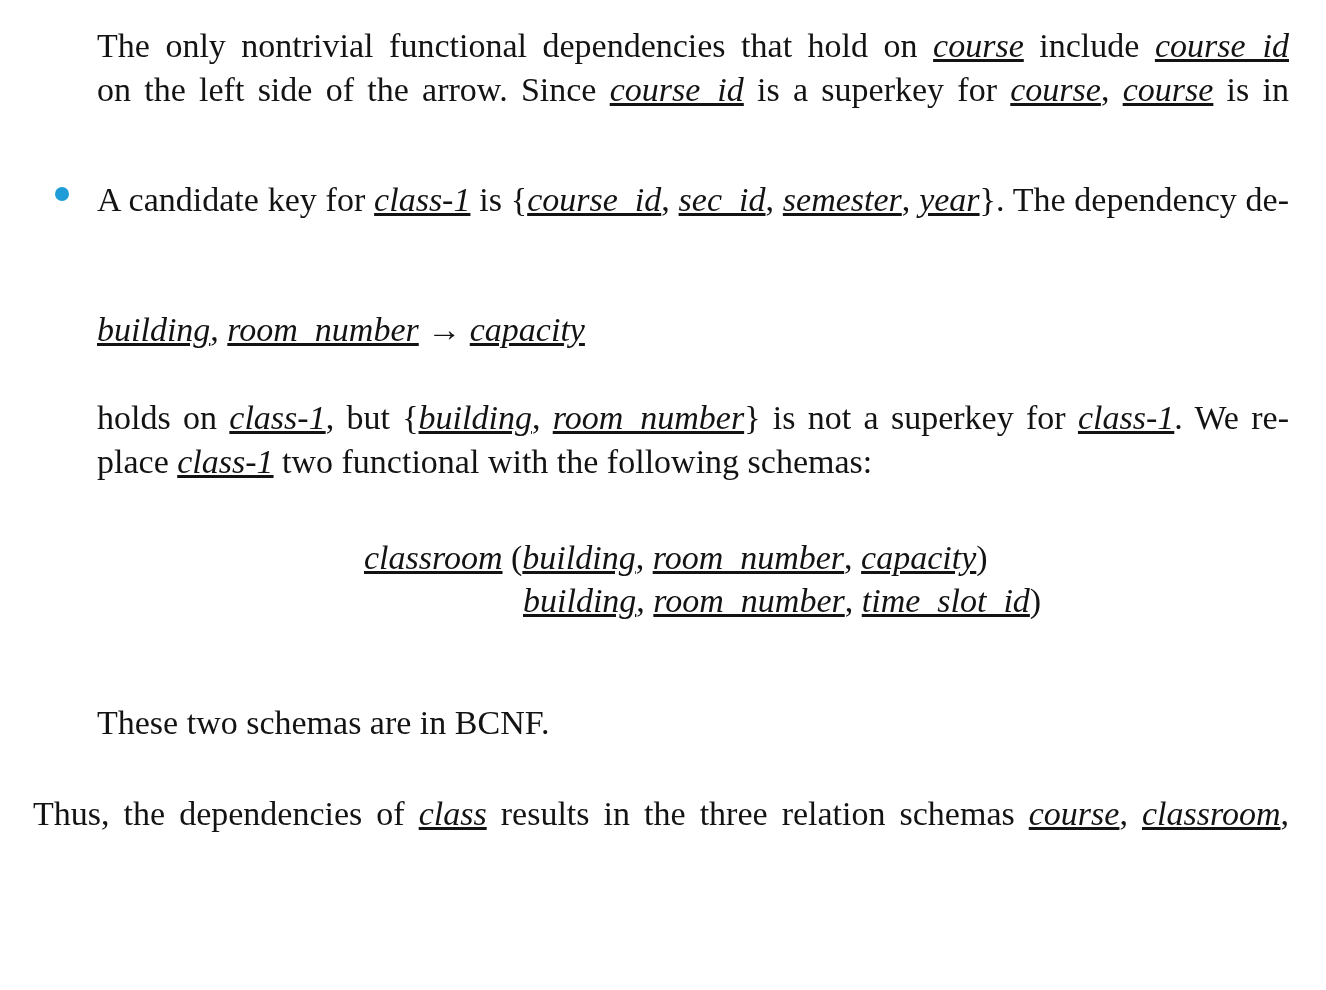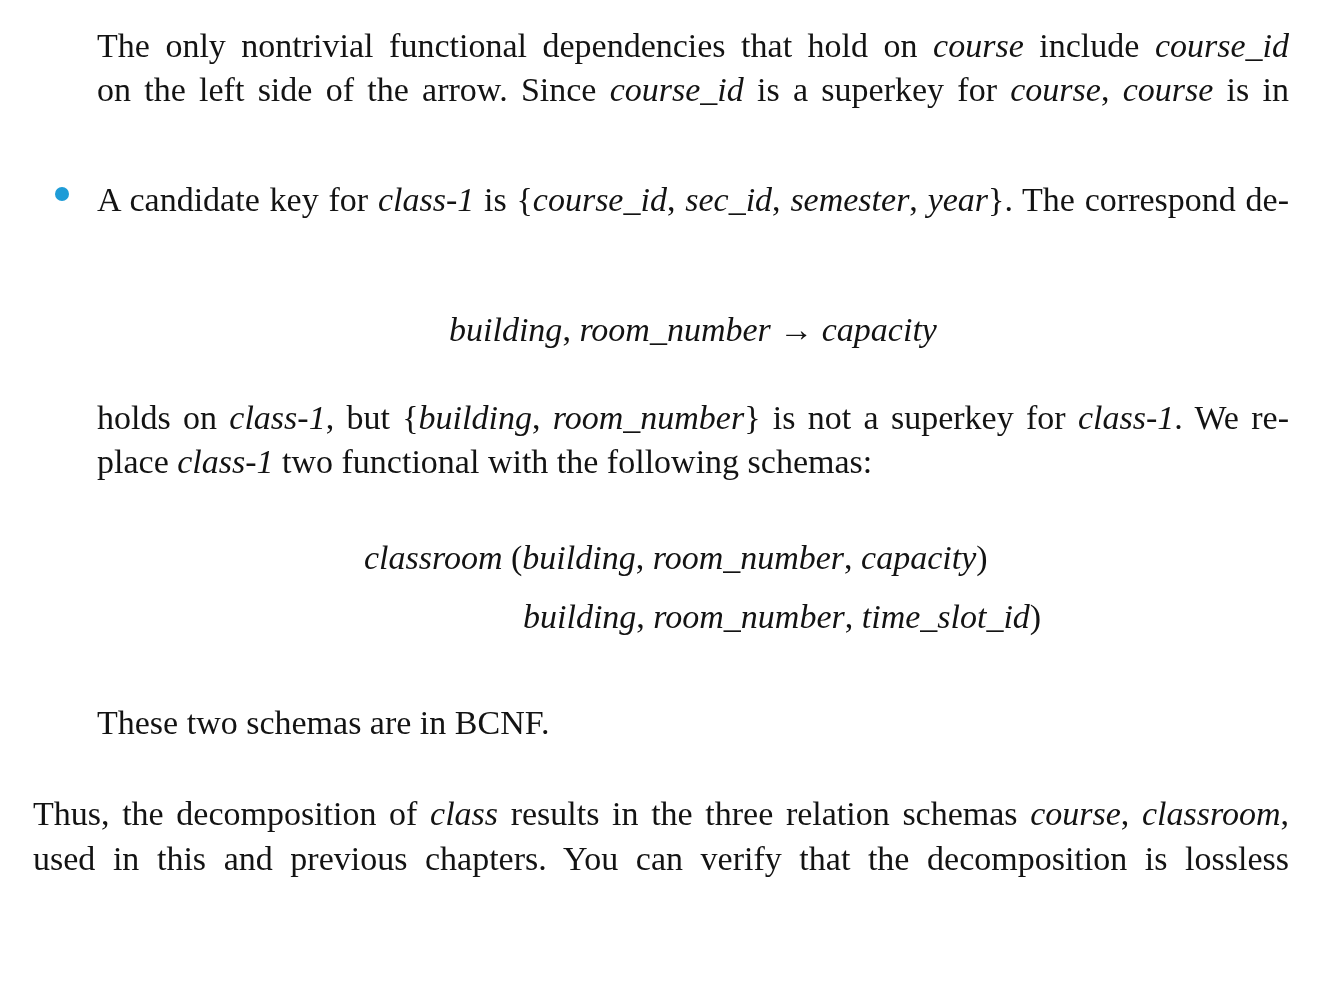"course" .it { text-decoration: none -> underline }
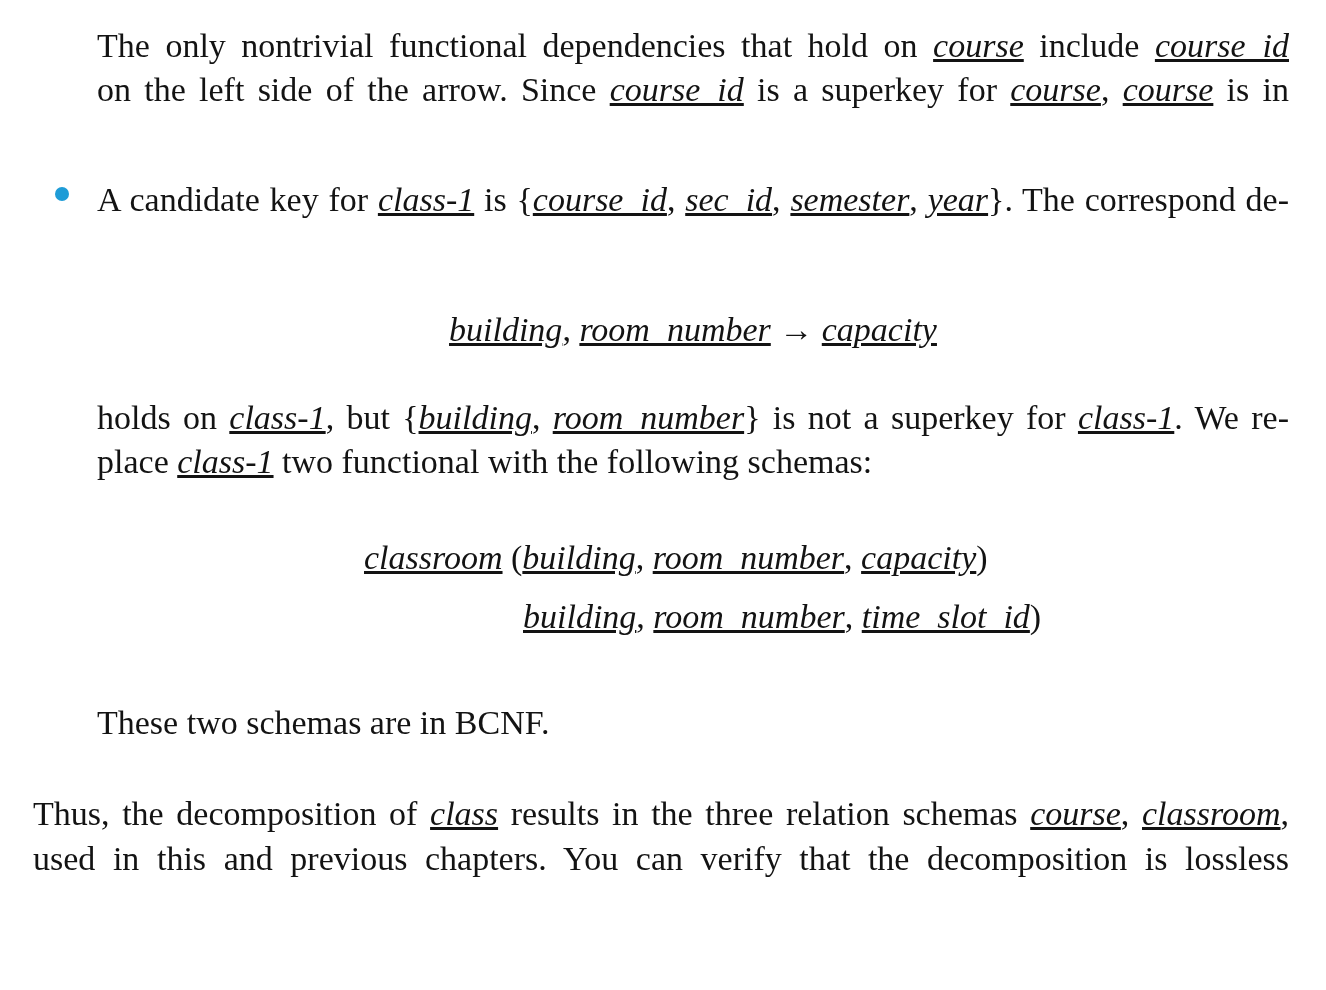"}. The correspond de-" span { text: correspond -> dependency }
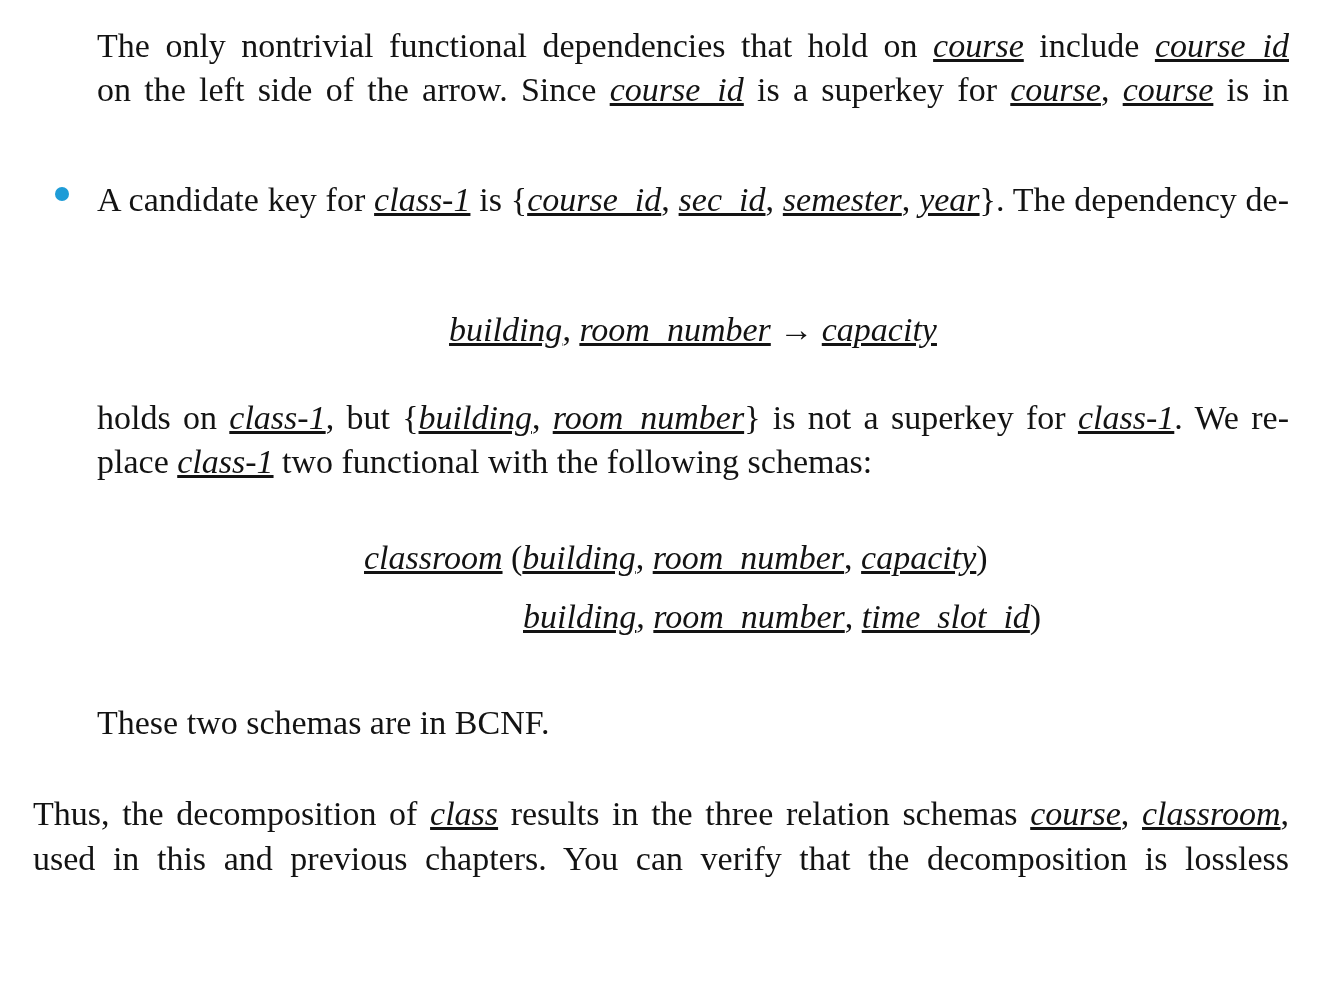"building, room_number → capacity" .centered { text-align: center -> none }
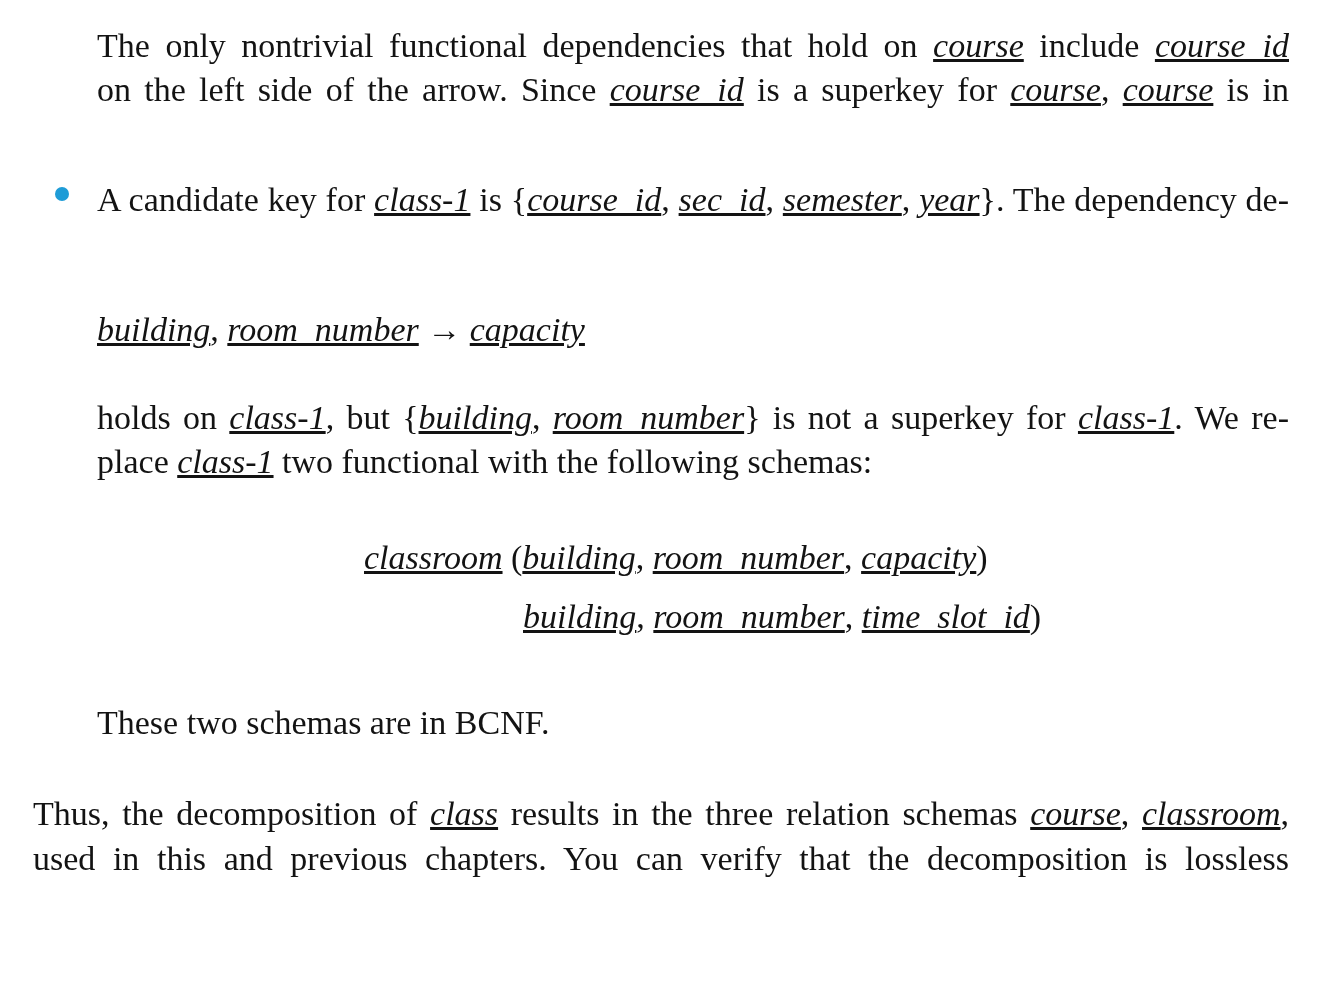"building, room_number, time_slot_id)" .indent3 { margin-top: 16px -> none }
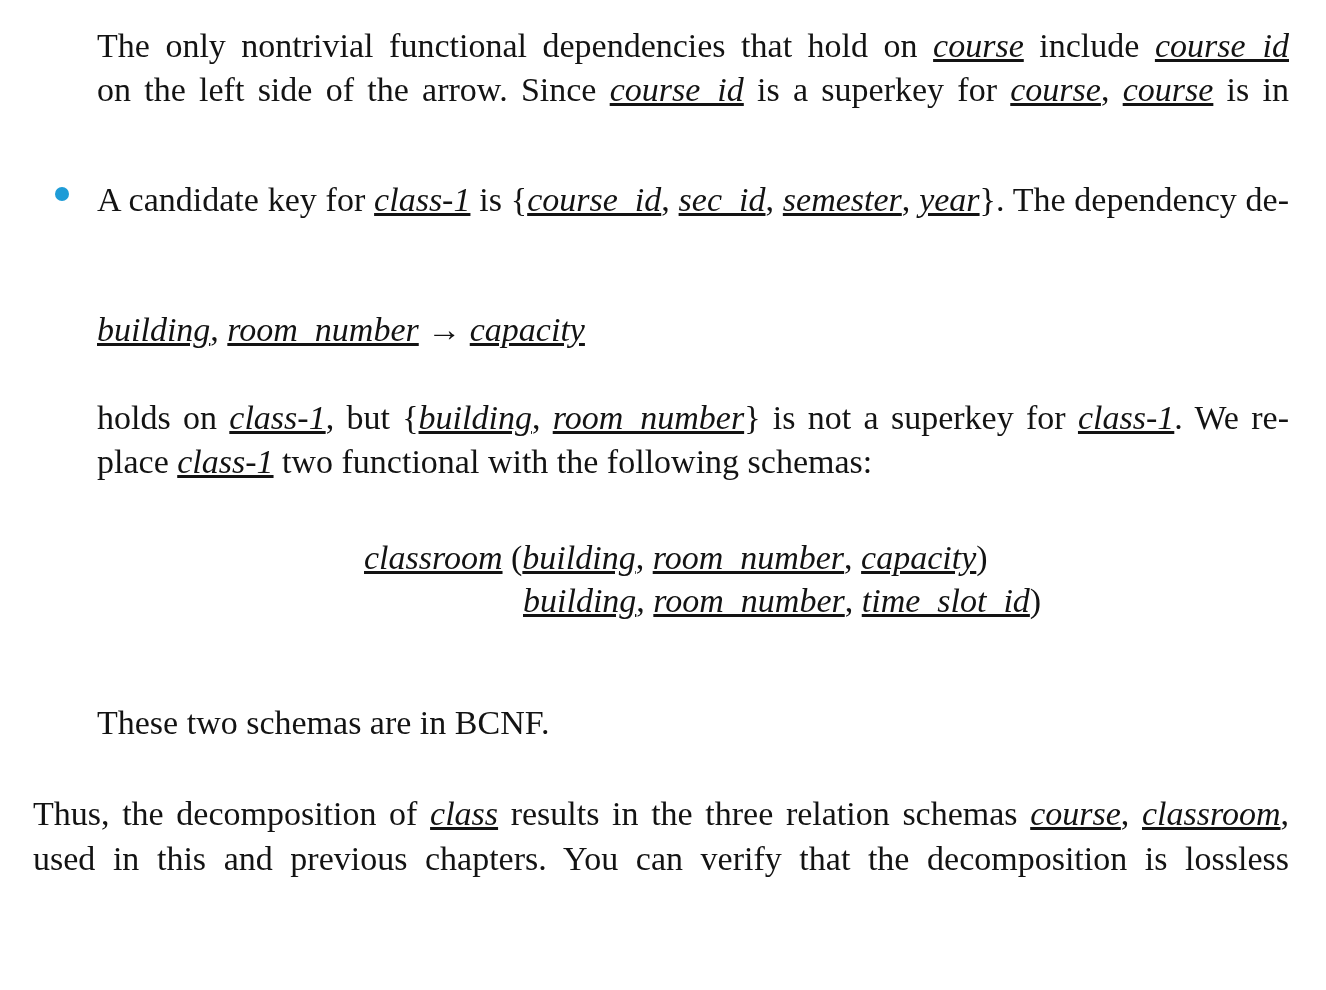"Thus, the decomposition of" span { text: decomposition -> dependencies }
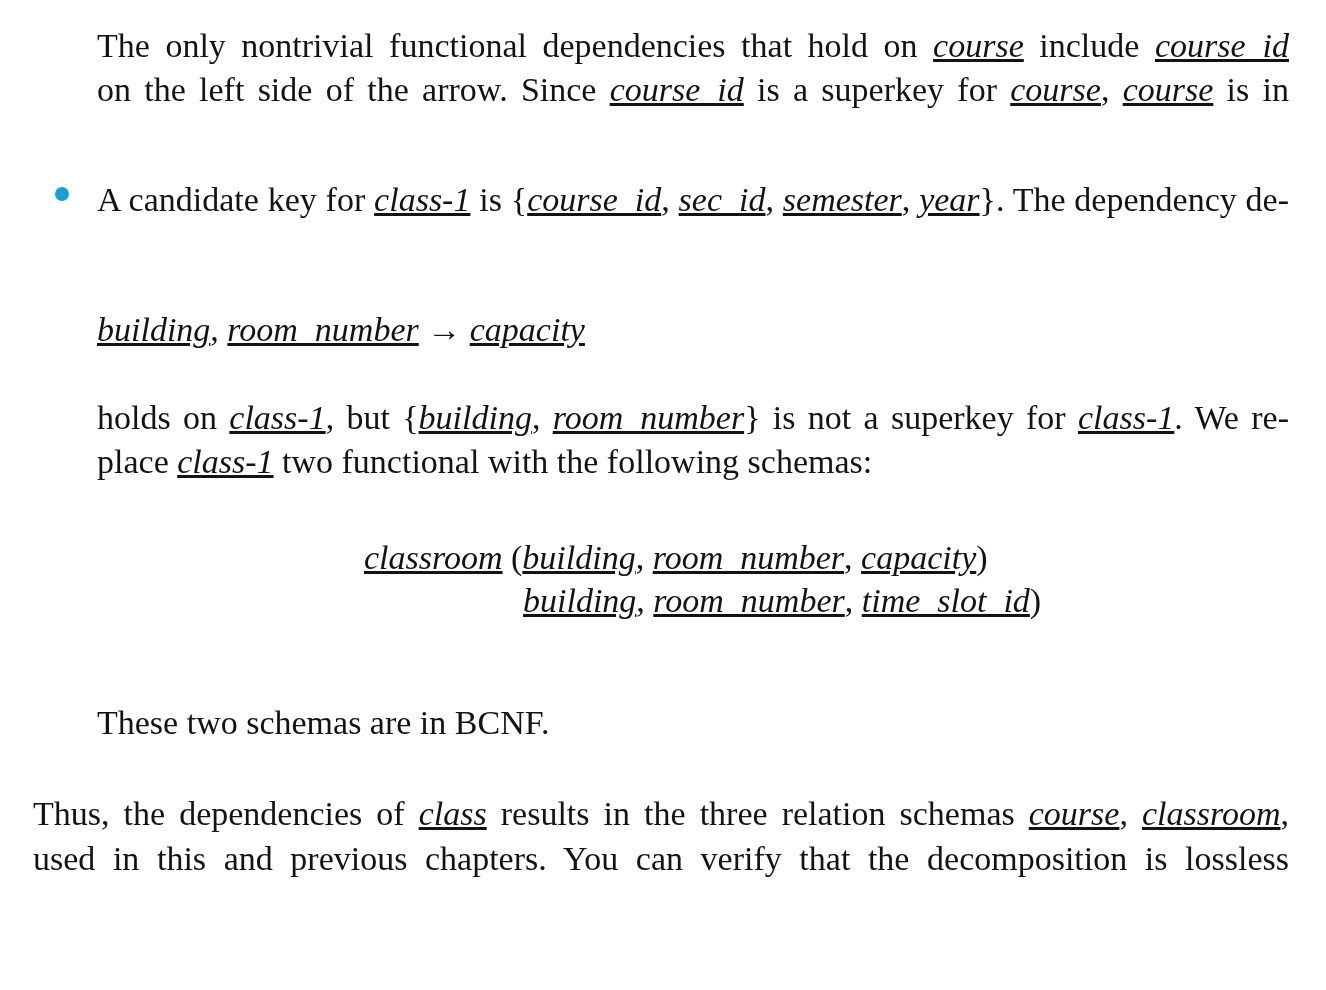"used in this and previous" div.line { html: <div><span>used in this and previous chapters. You can verify that the decomposition is lossless</span></div> -> none }
